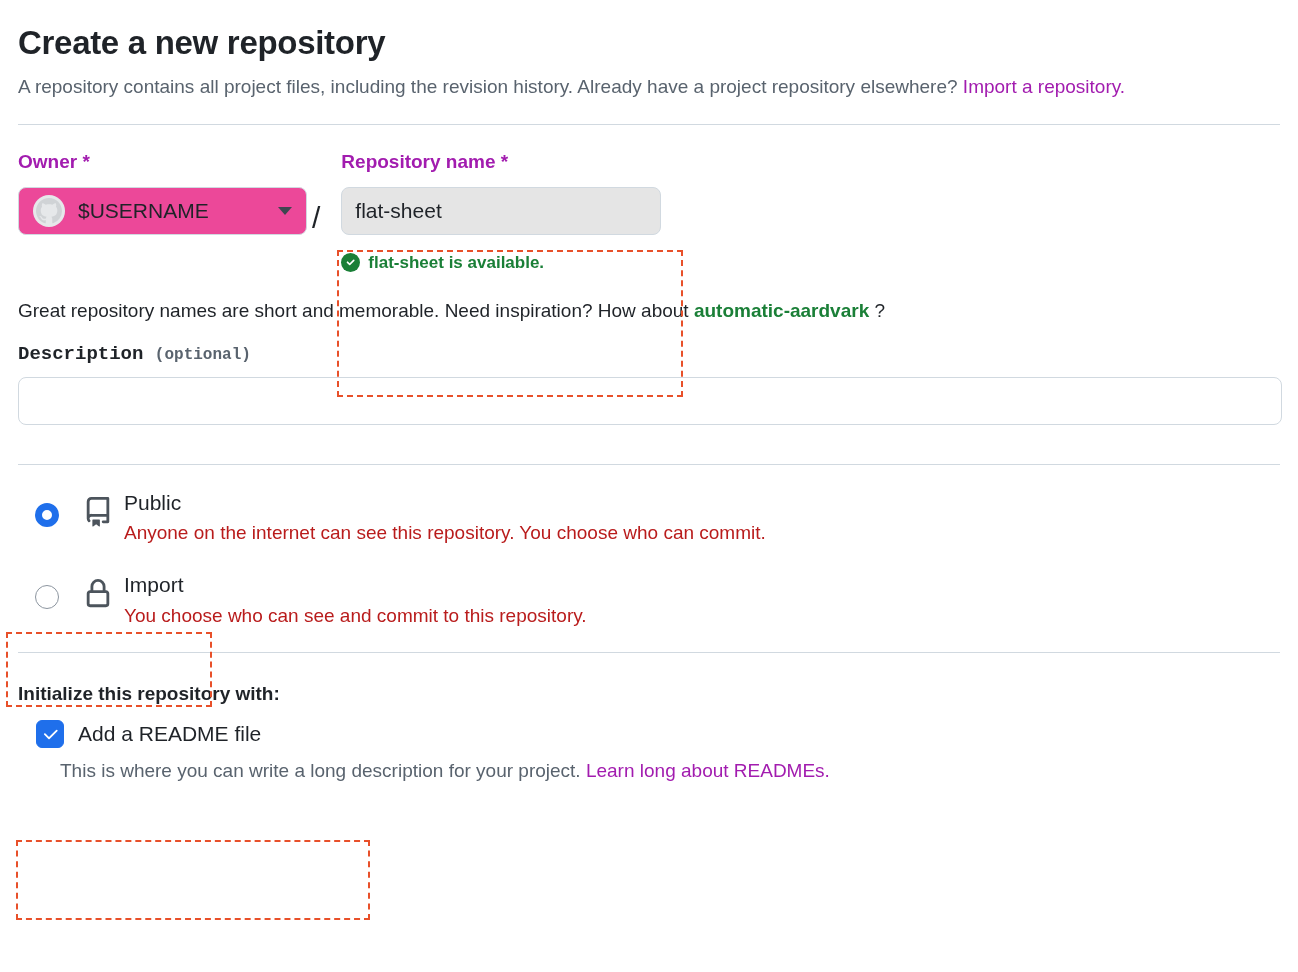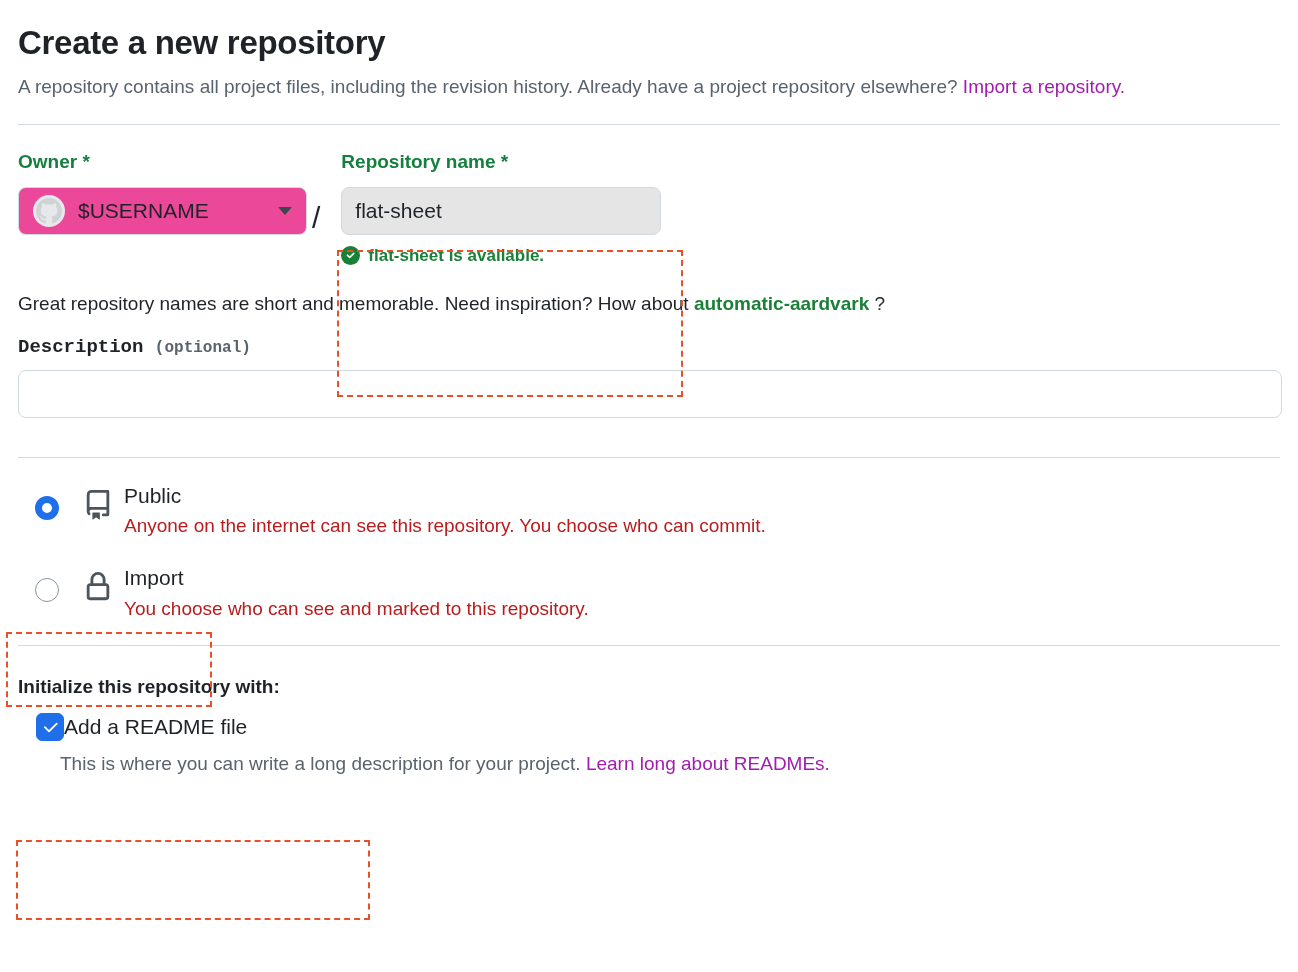"Owner *" .field-label { color: #15803d -> #a21caf }
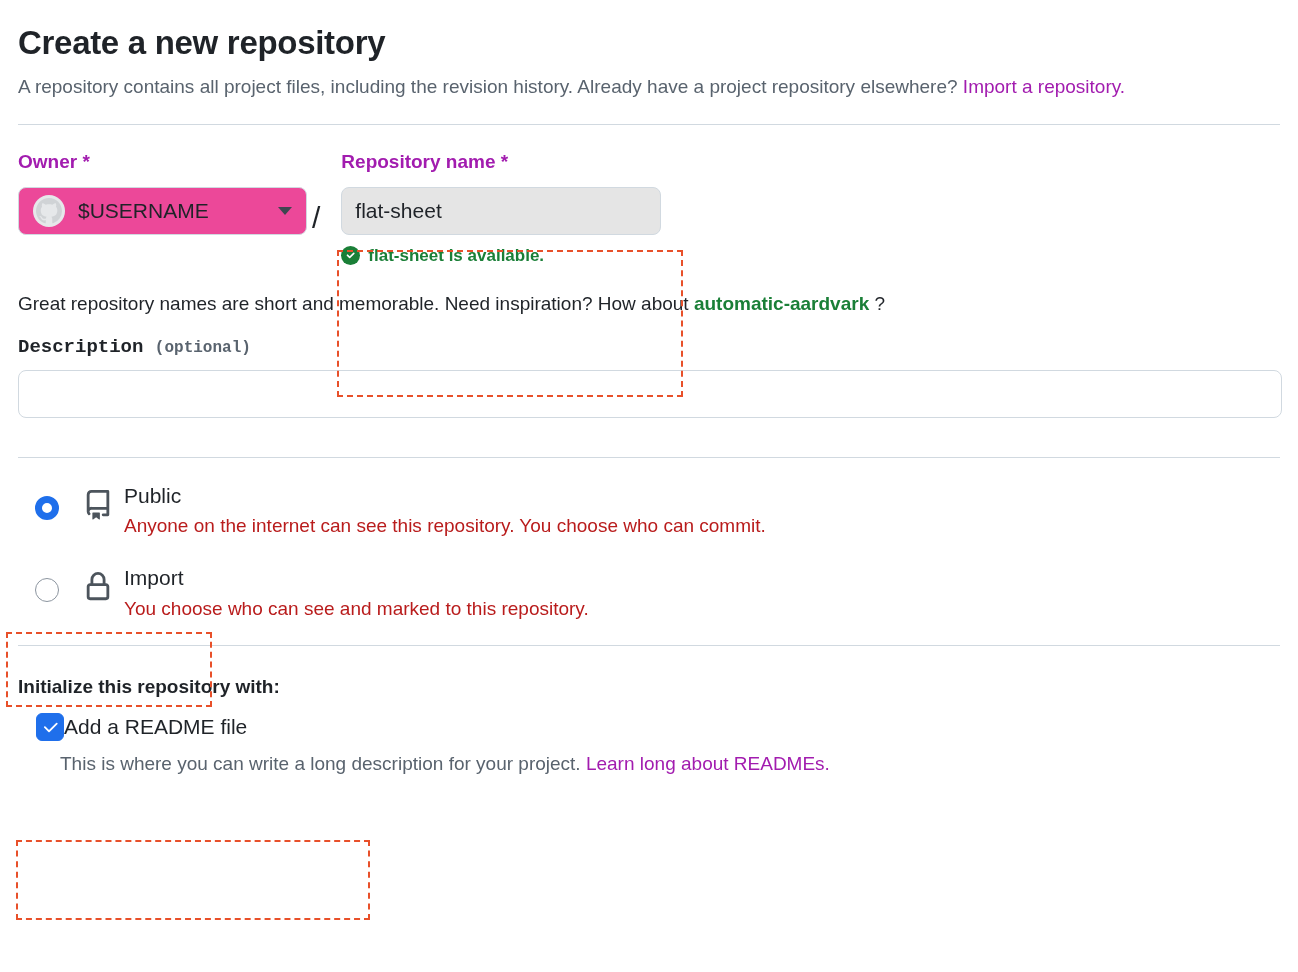"flat-sheet is available." .avail { margin-top: 11px -> 18px }
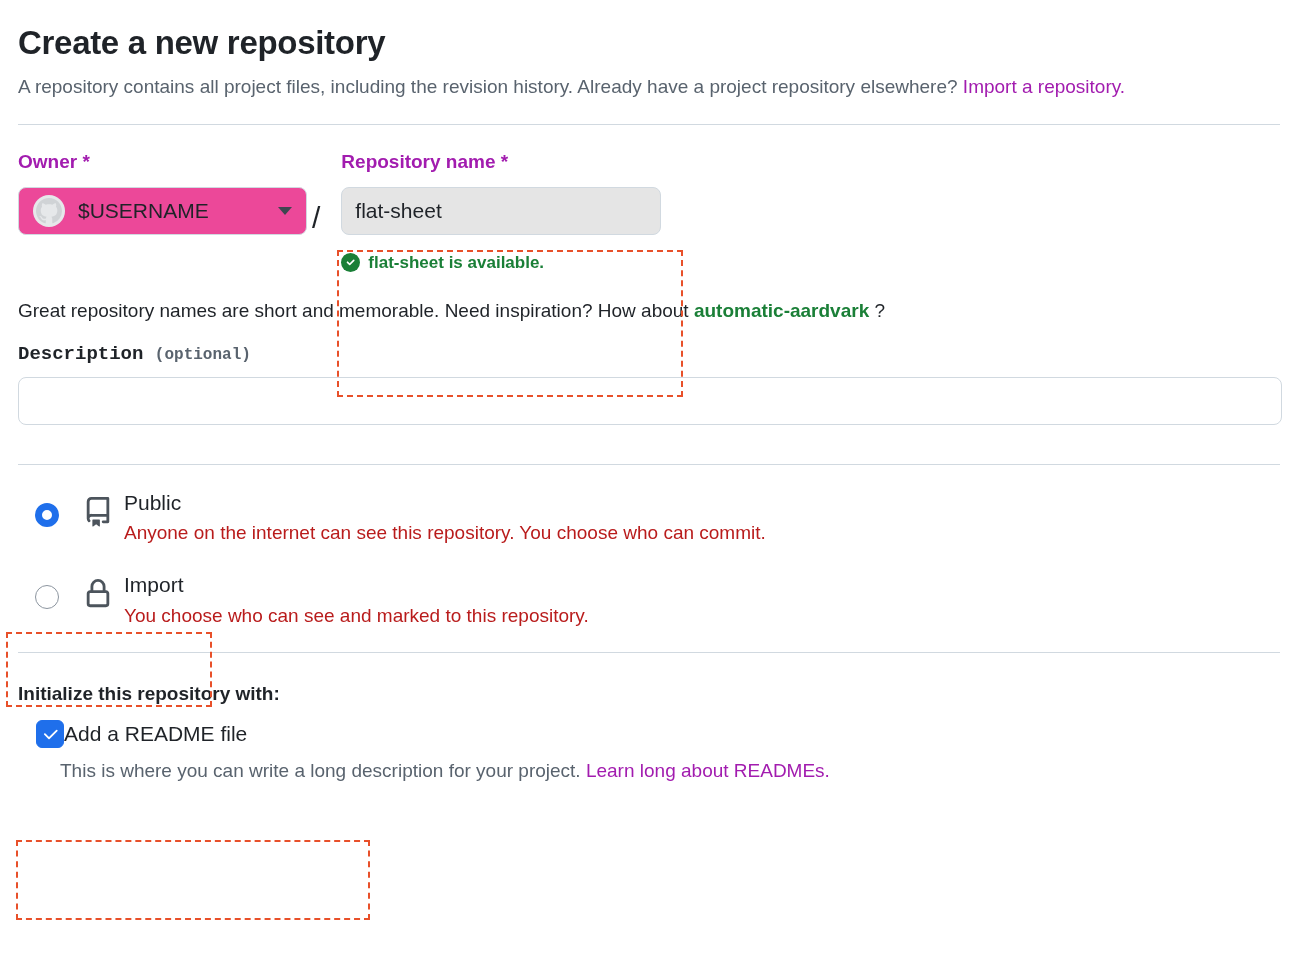"You choose who can see" span.vis-sub { text: marked -> commit }
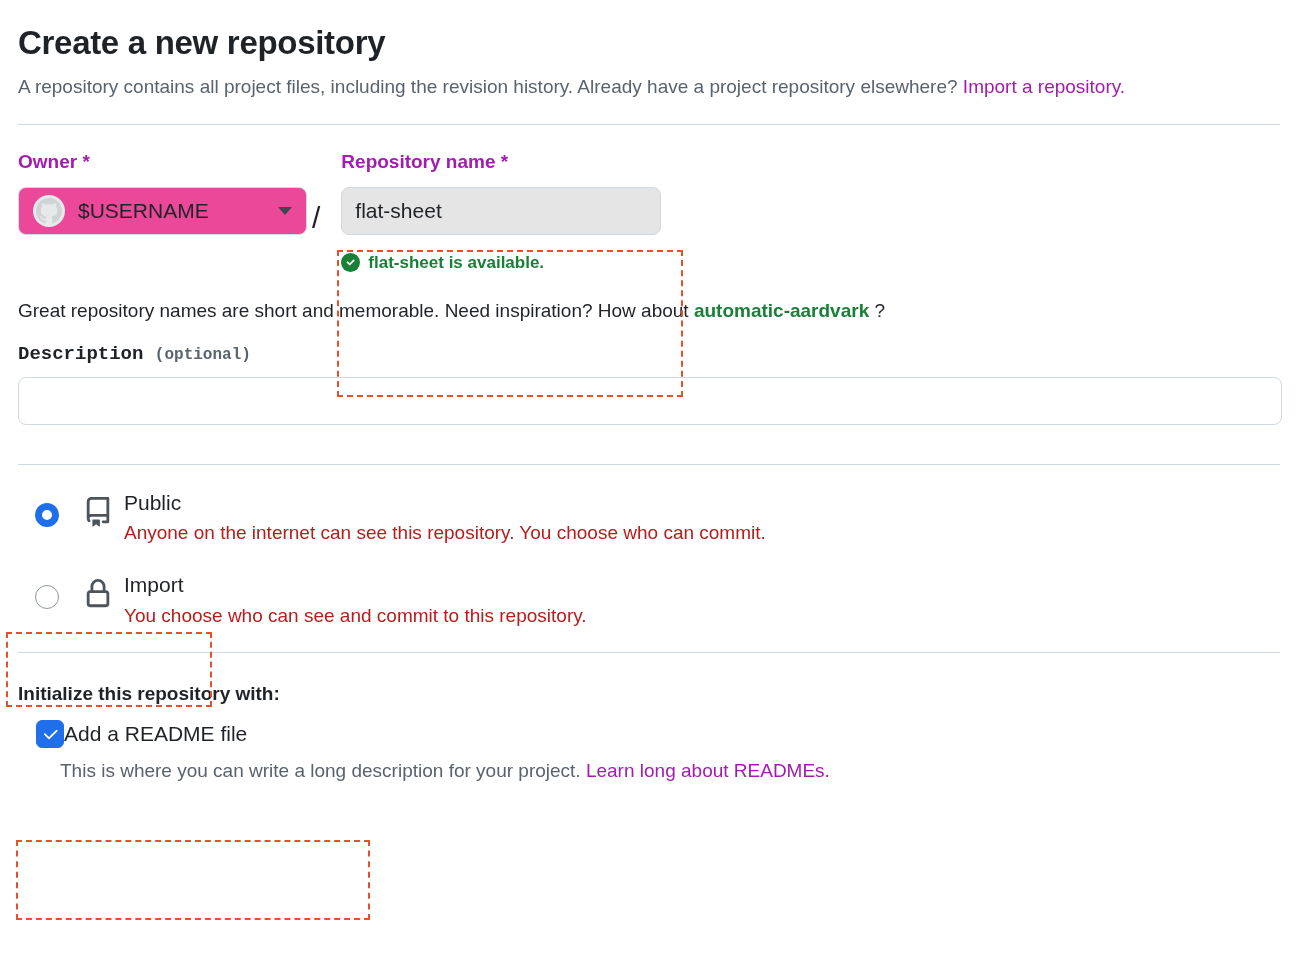"Add a README file" .readme-row { gap: 0 -> 14px }
